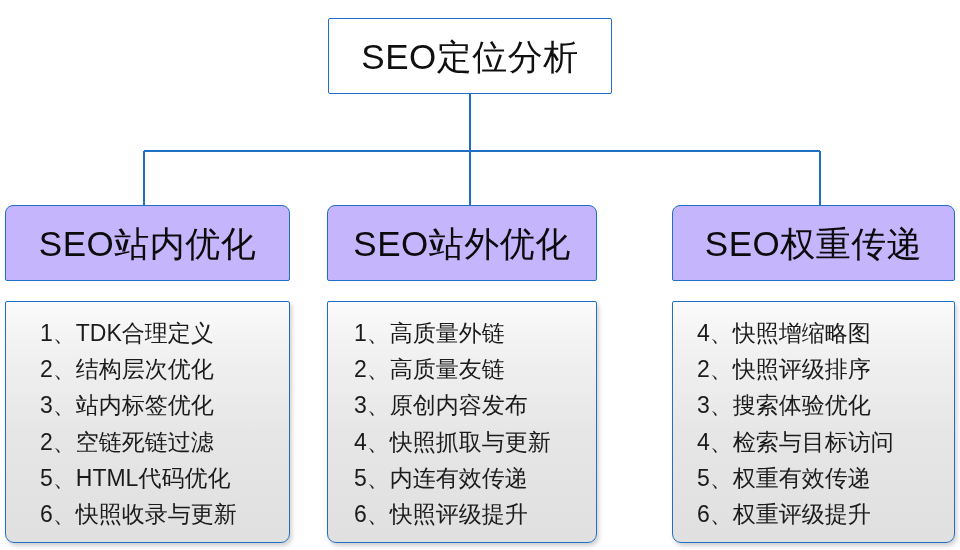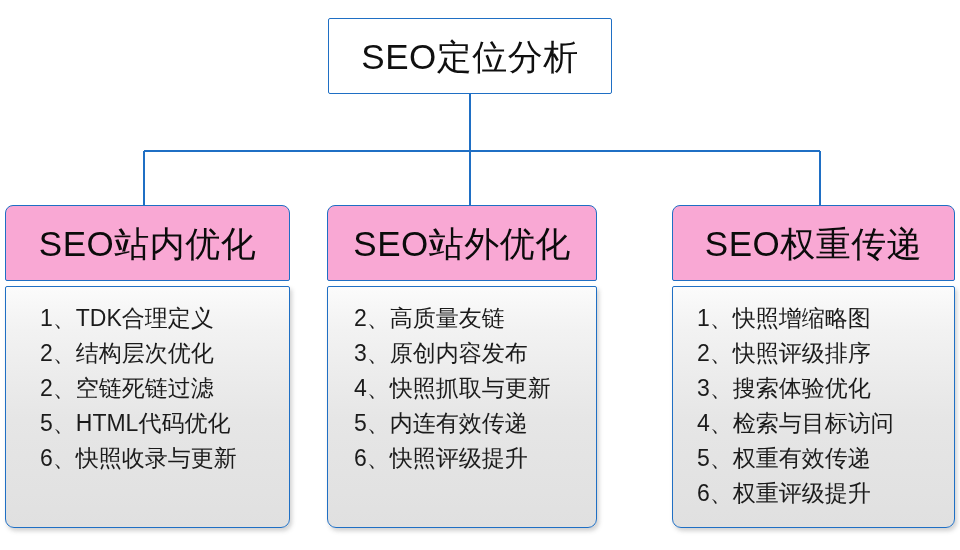"SEO站内优化" .col-head { background: #f9a8d4 -> #c4b5fd }
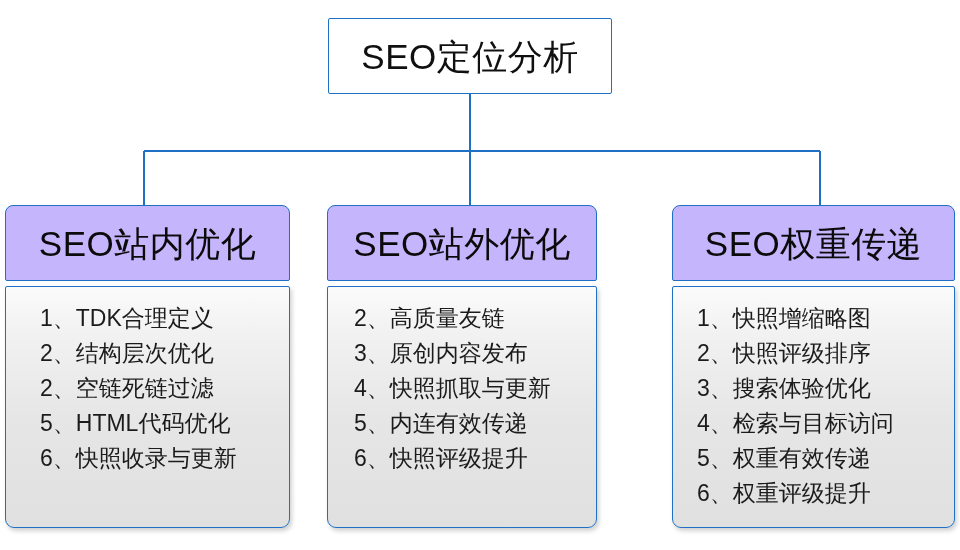"1、TDK合理定义" .col-body { justify-content: flex-start -> space-between; margin-top: 5px -> 20px }
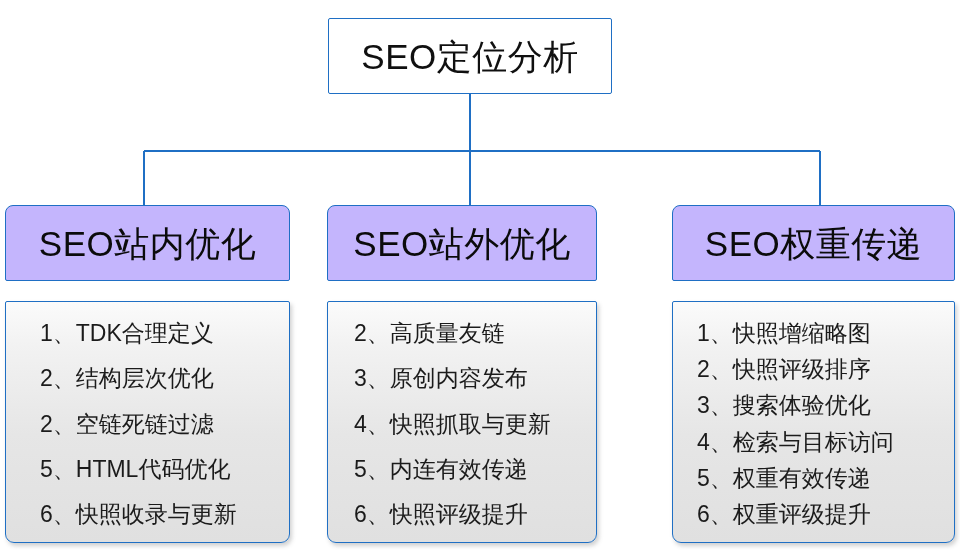"1、高质量外链" div.item { html: none -> <div>1、高质量外链</div> }
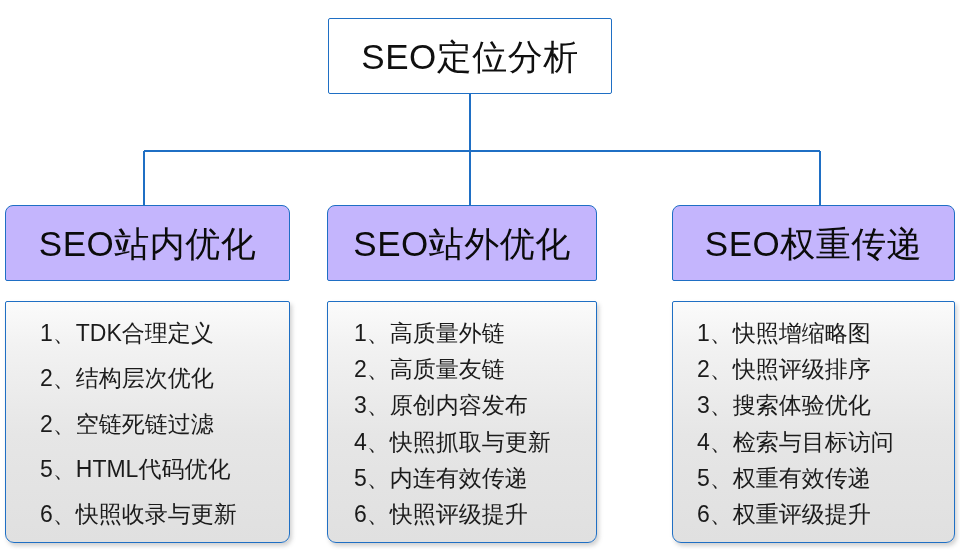"1、快照增缩略图" div.item { text: 1 -> 4 }
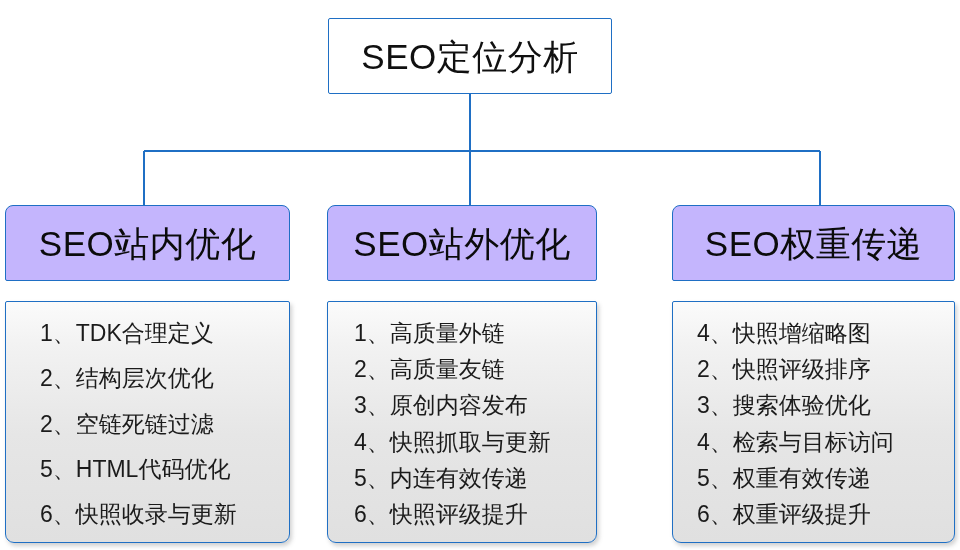"3、站内标签优化" div.item { html: none -> <div>3、站内标签优化</div> }
